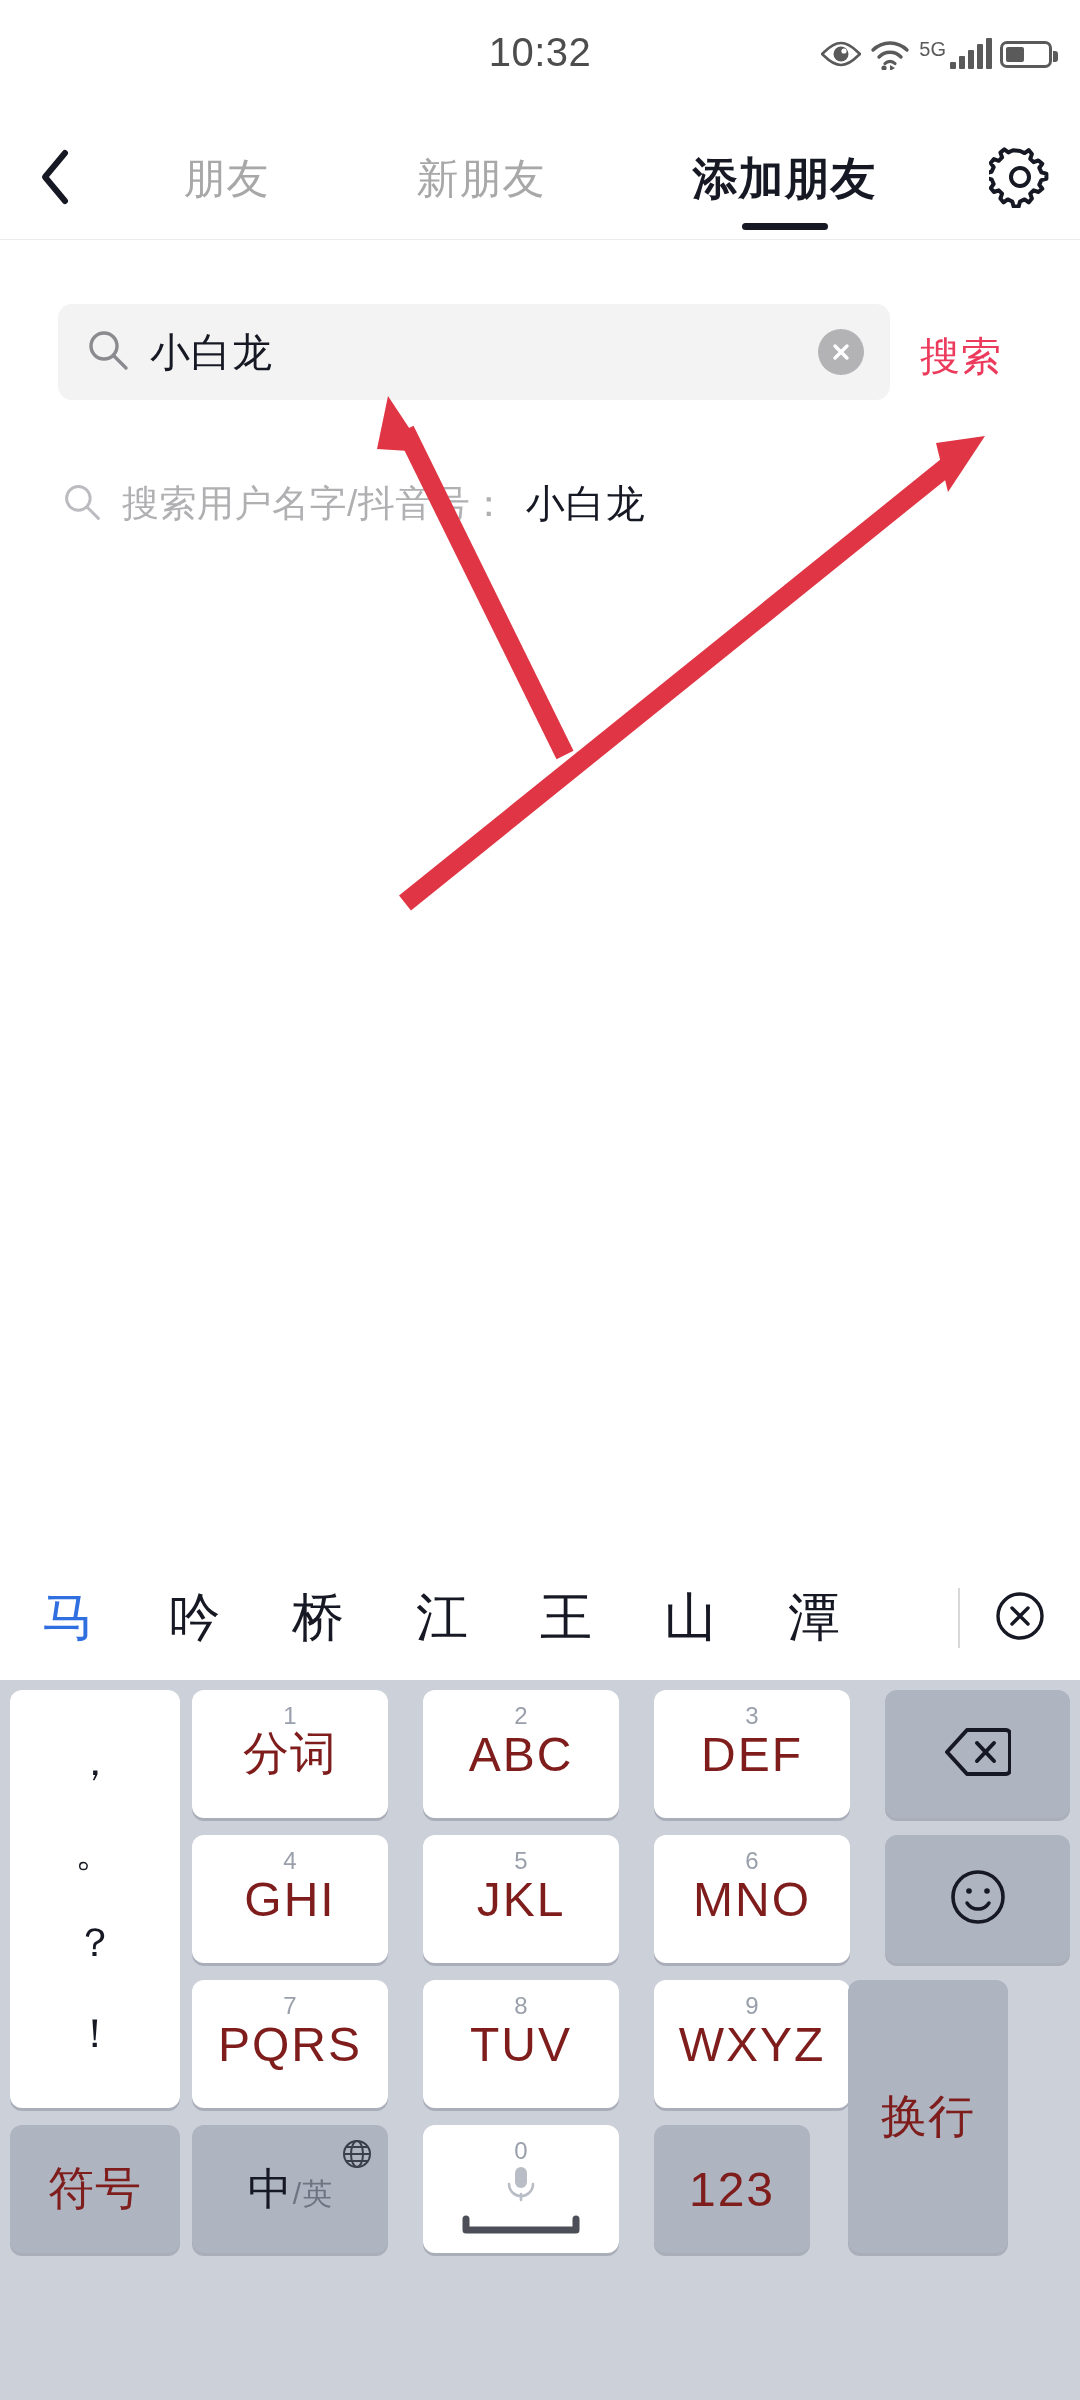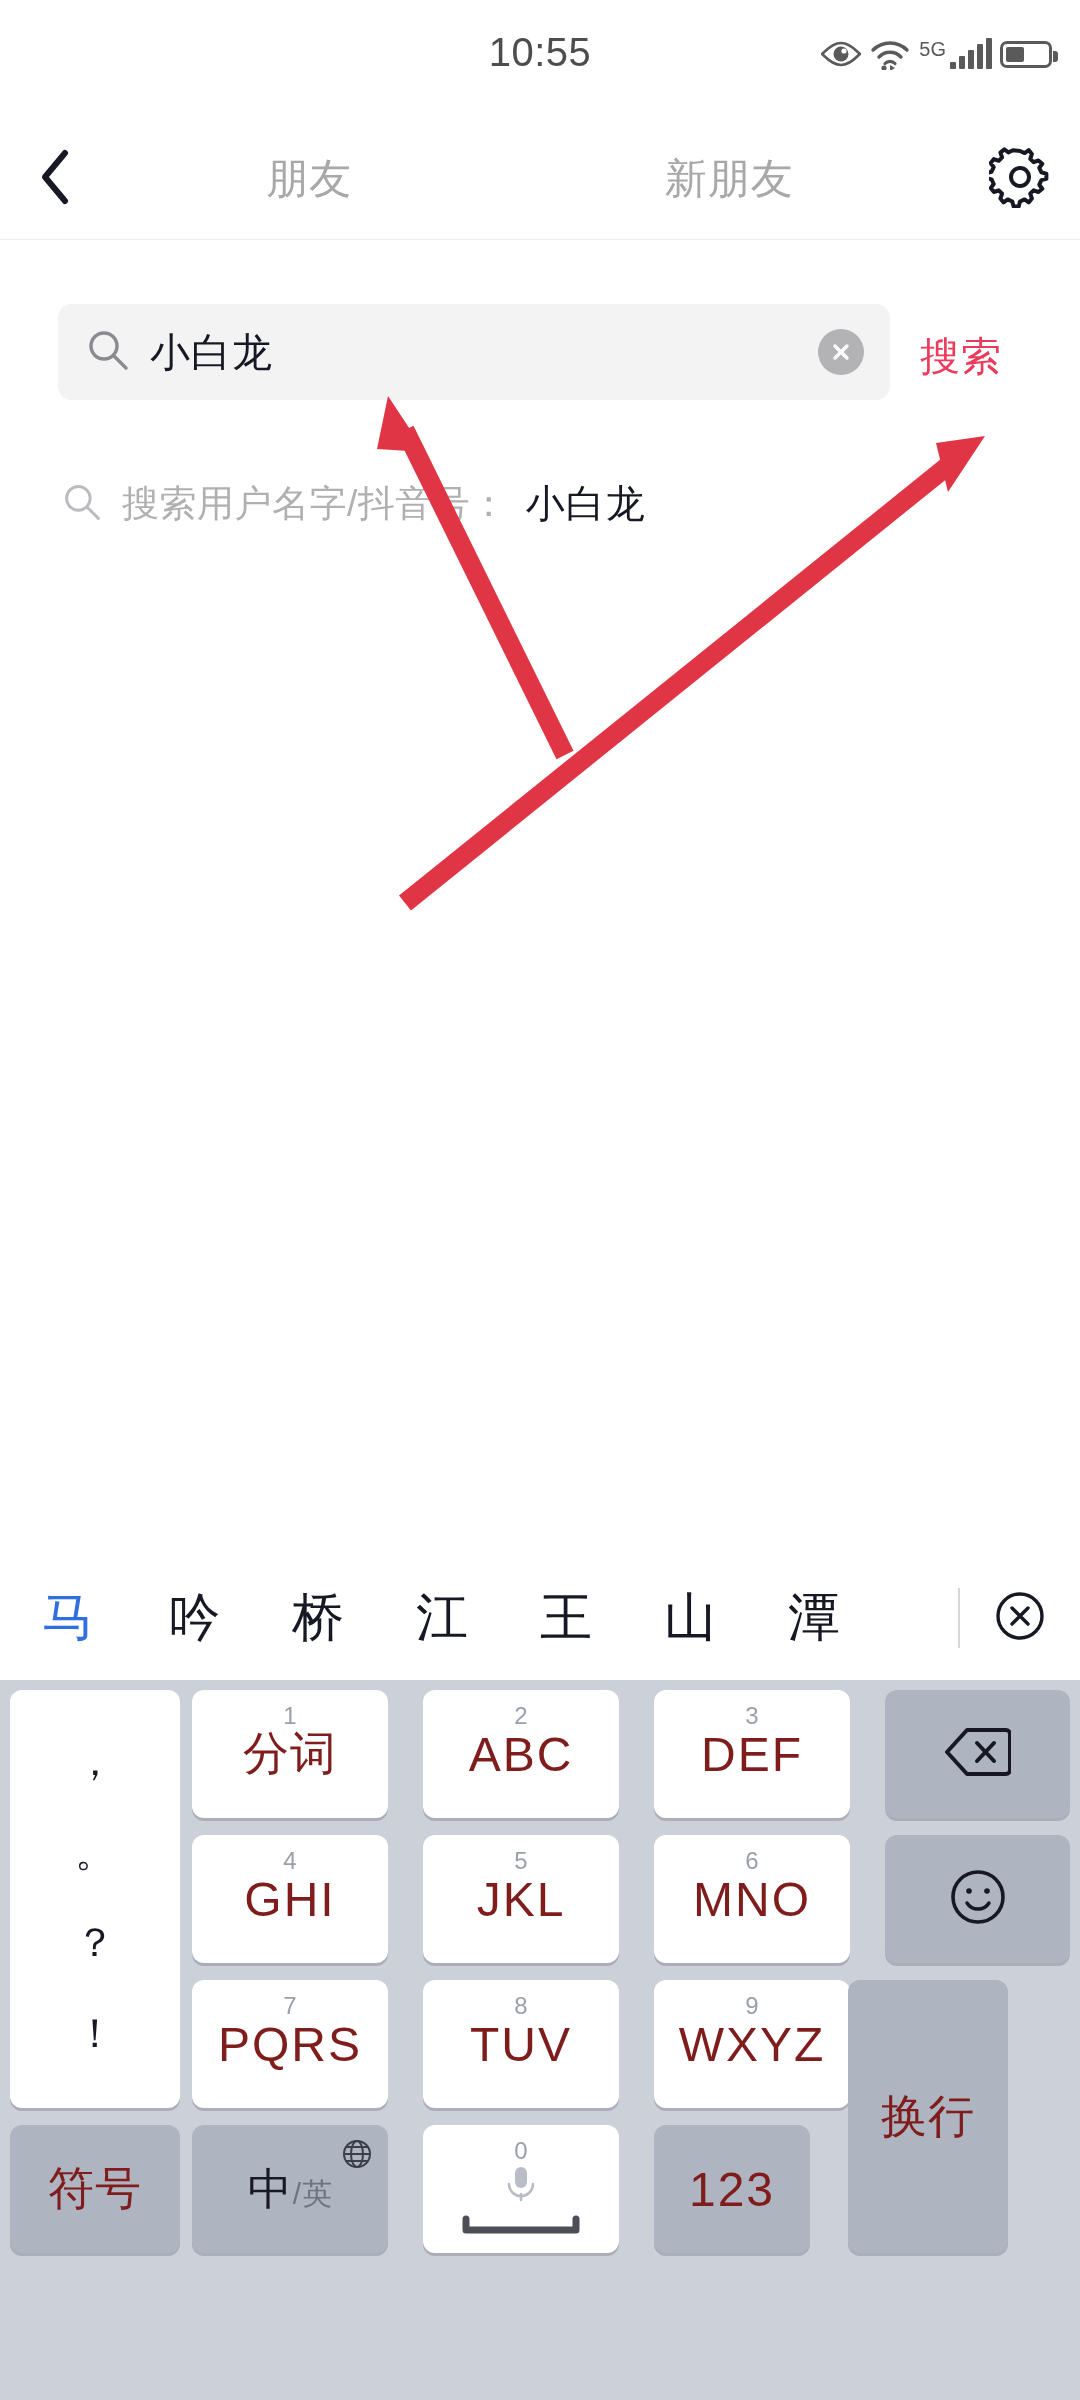"10:55" div { text: 10:55 -> 10:32 }
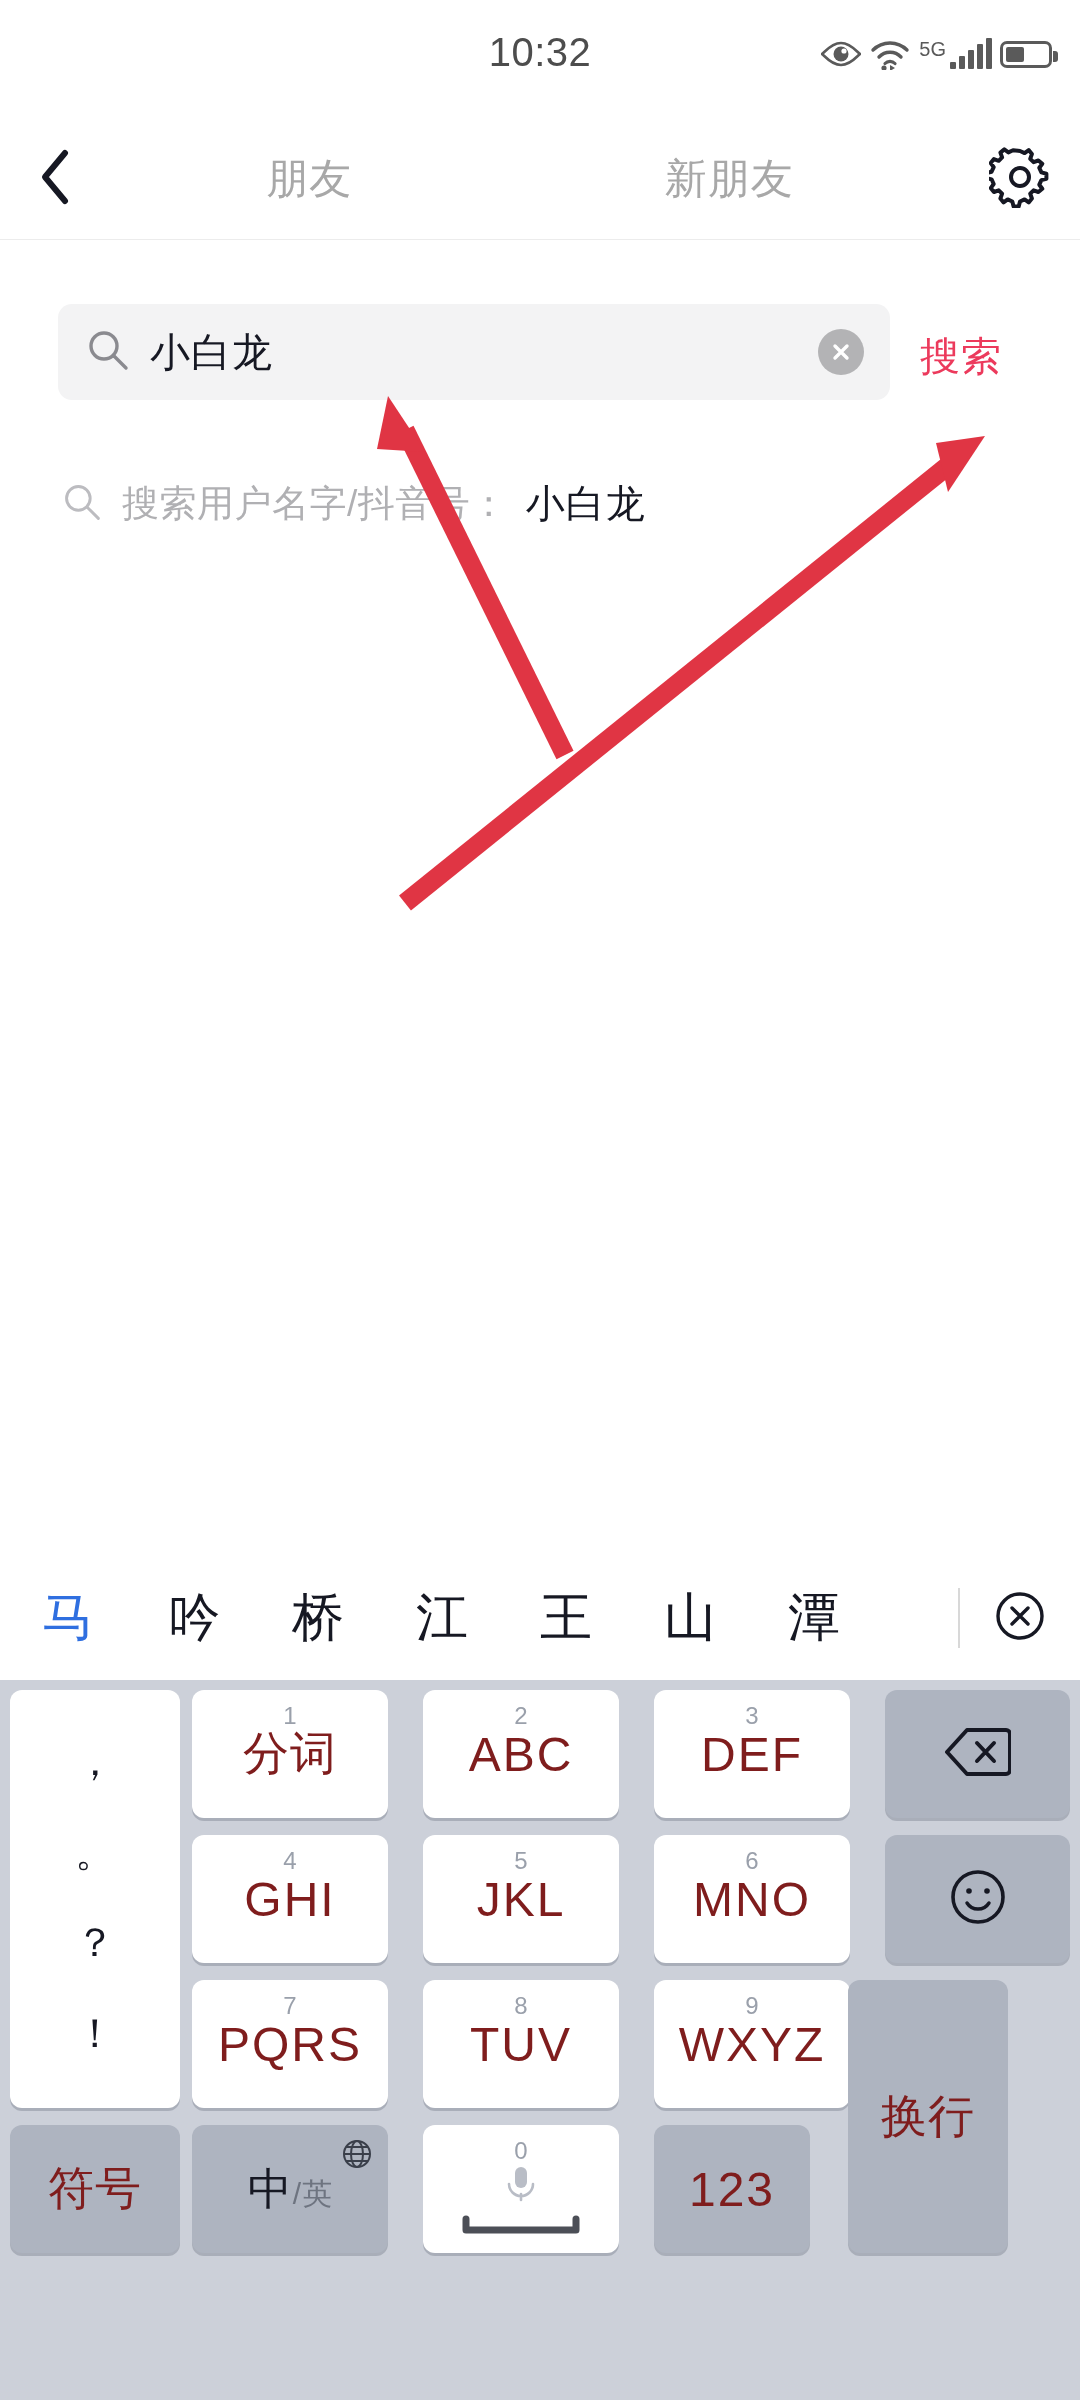"添加朋友" div.tab { html: none -> <div> <span>添加朋友</span> <span></span> </div> }
